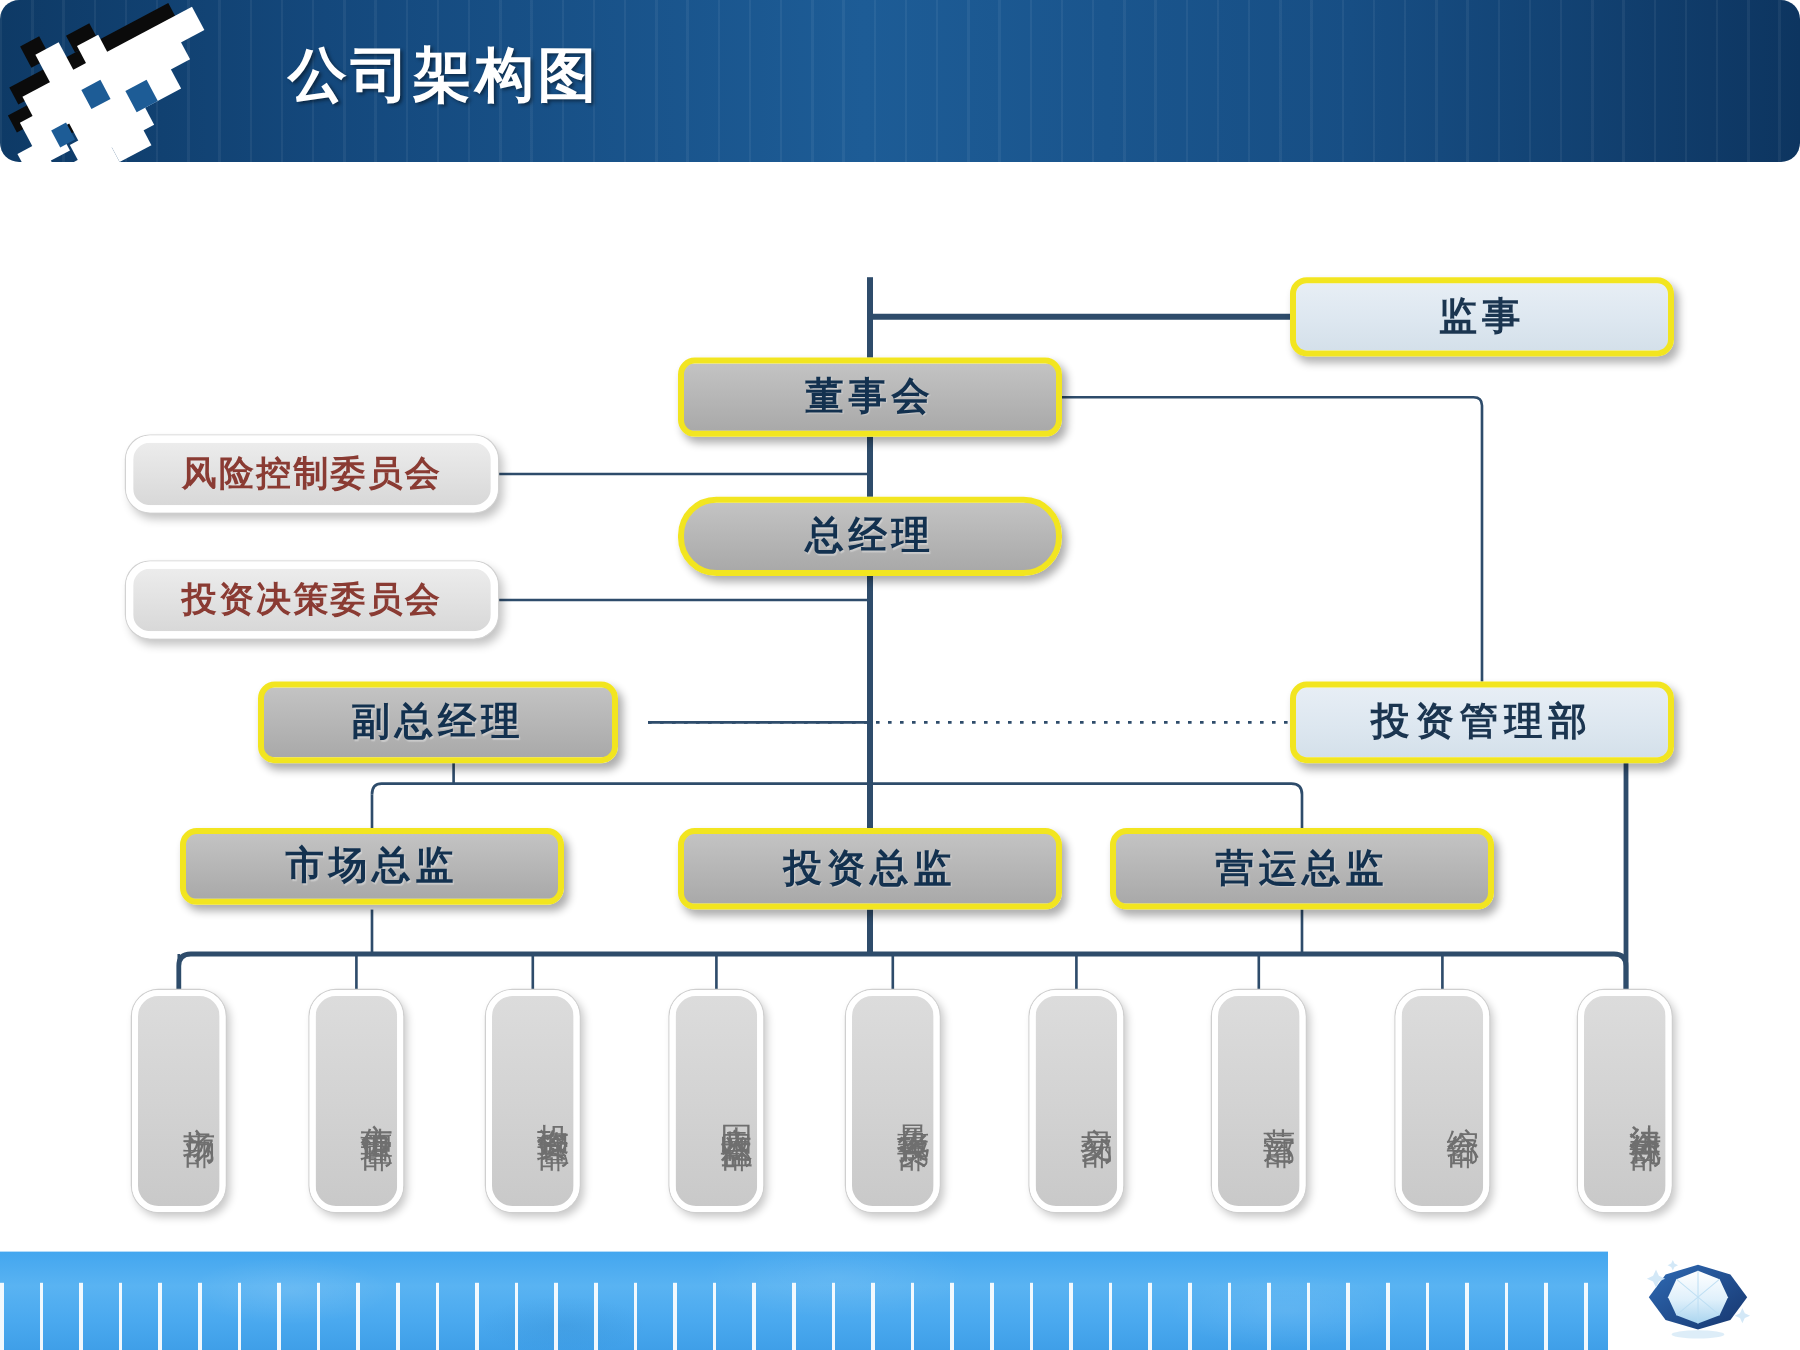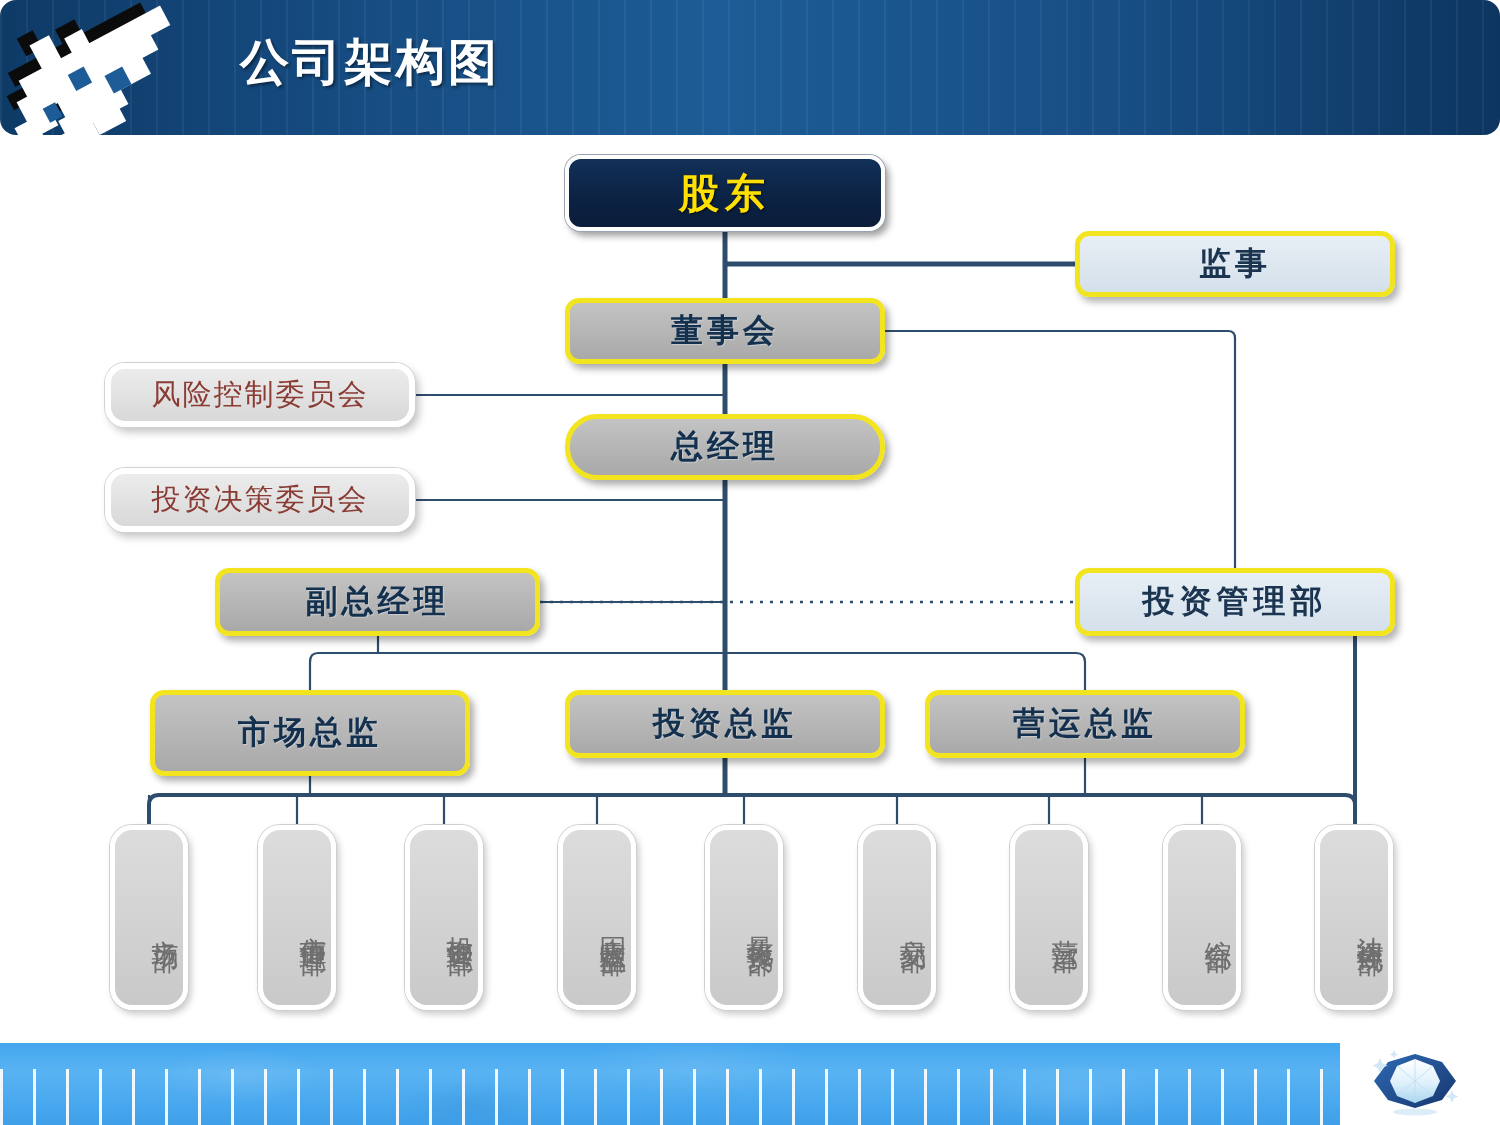"股东" div.node { html: <div> <span>股东</span> </div> -> none }
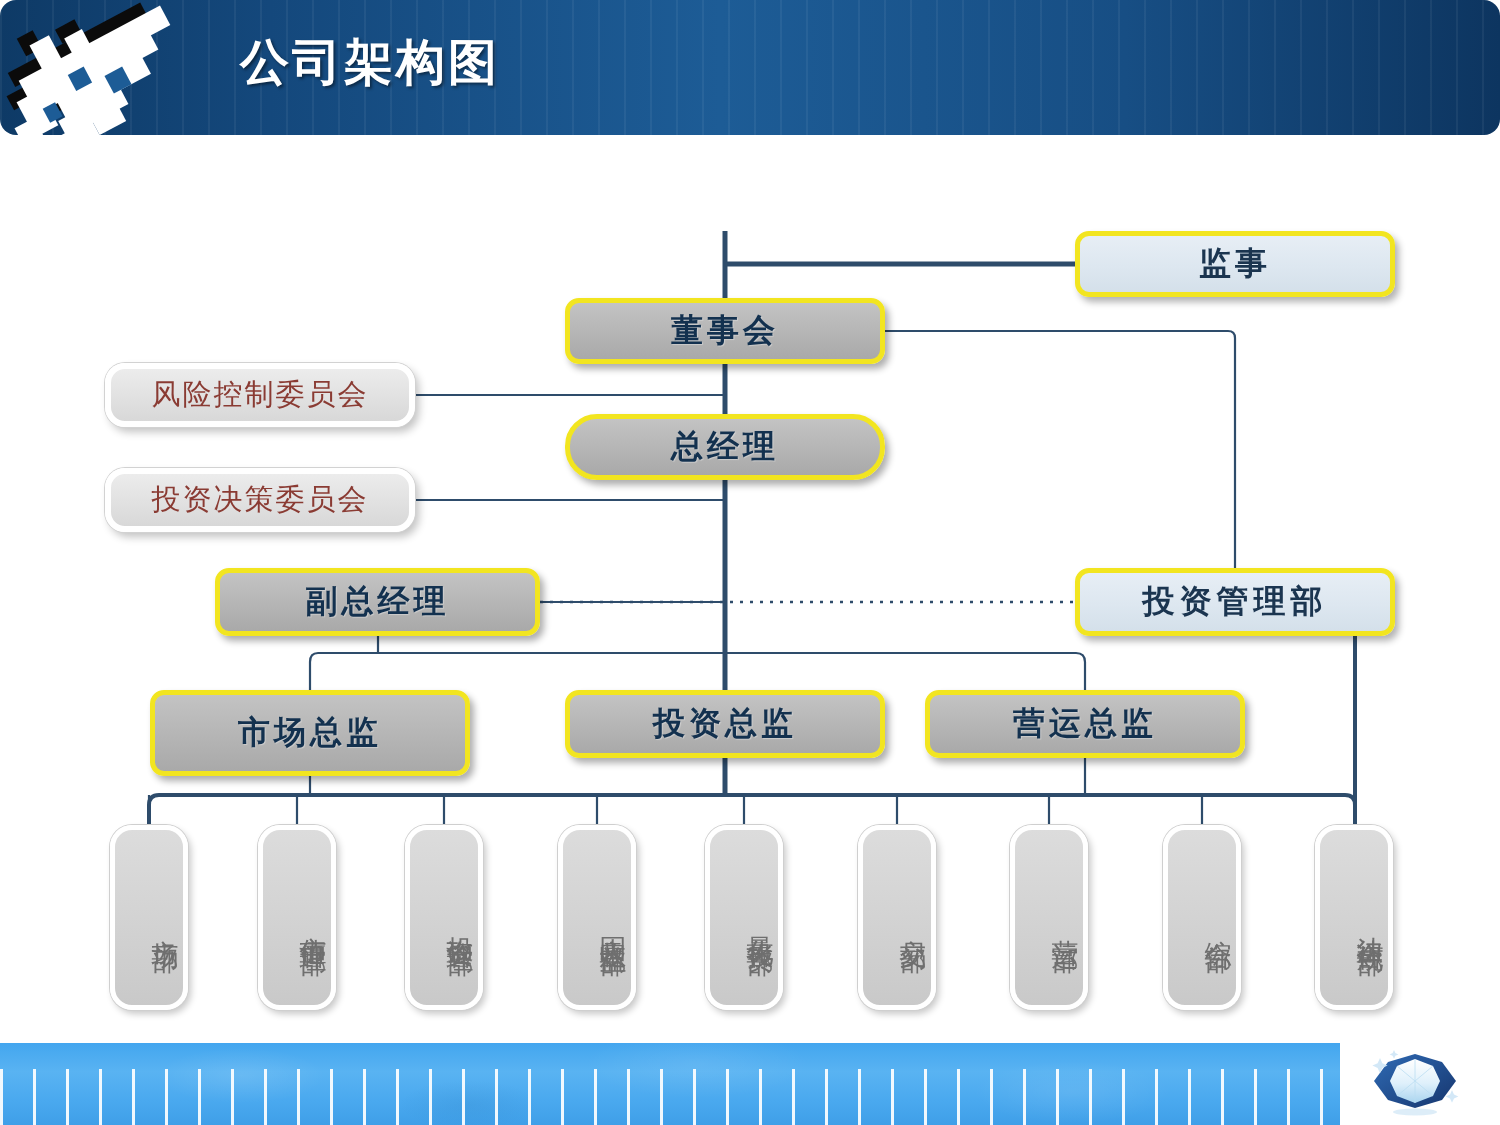"风险控制委员会" .node.committee { font-weight: normal -> bold }
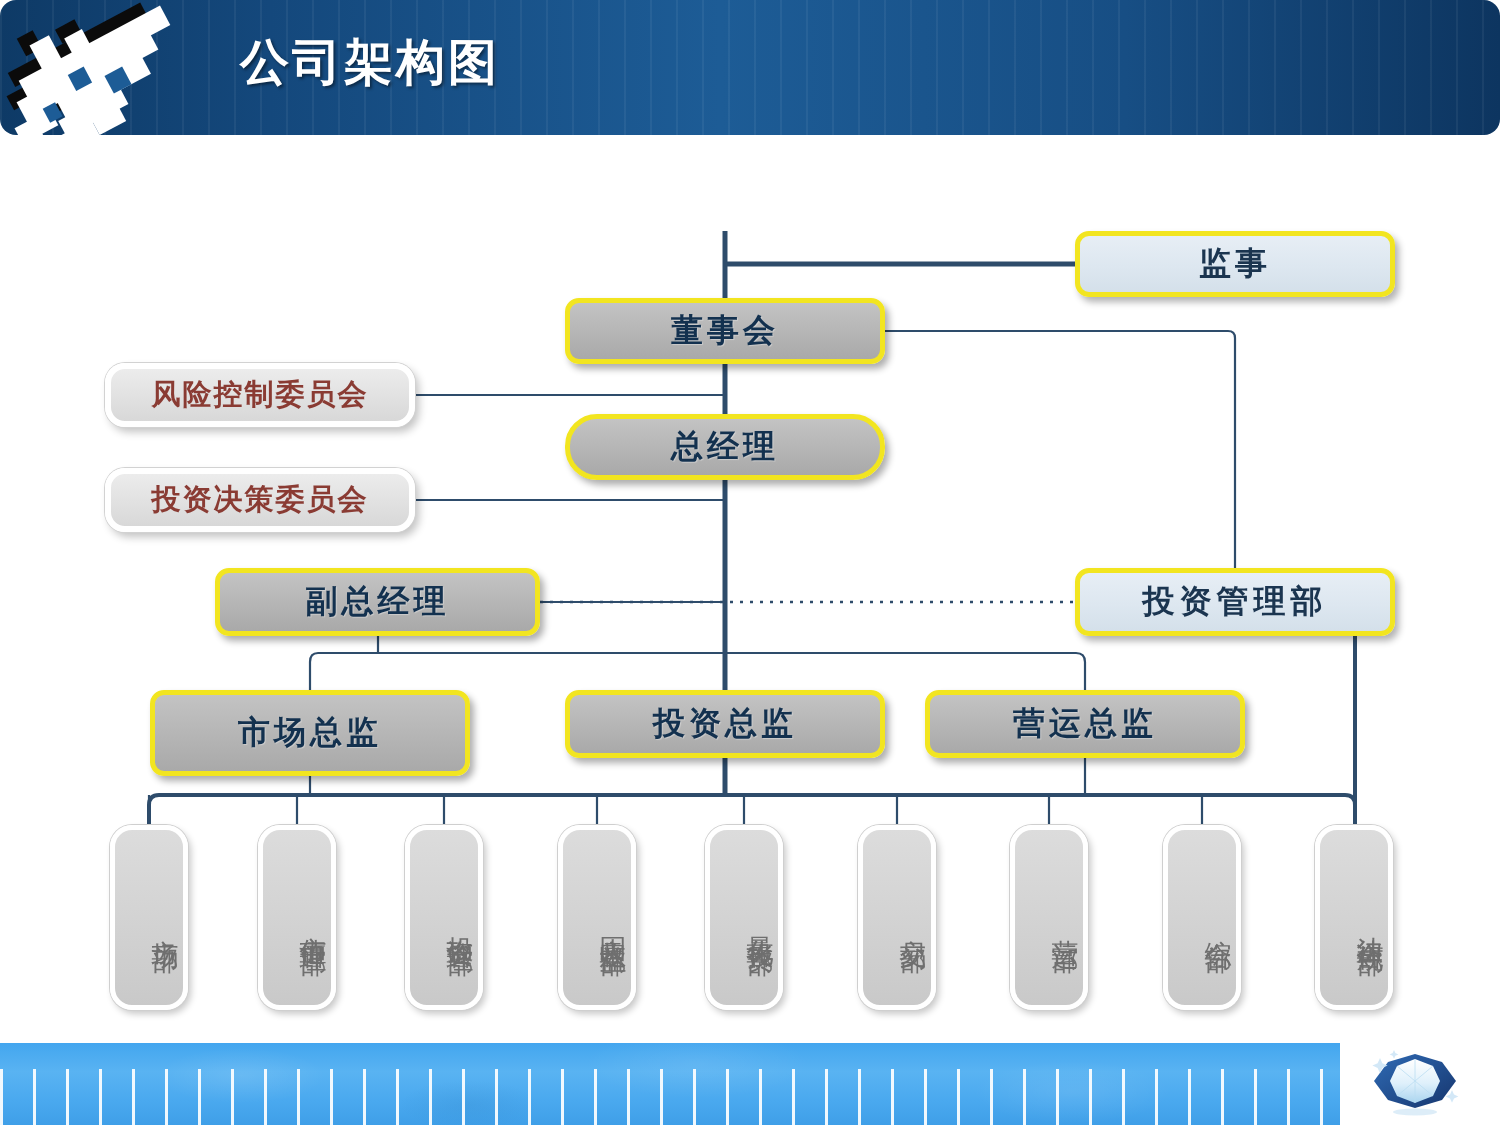"副总经理" div.node { width: 325px -> 300px }
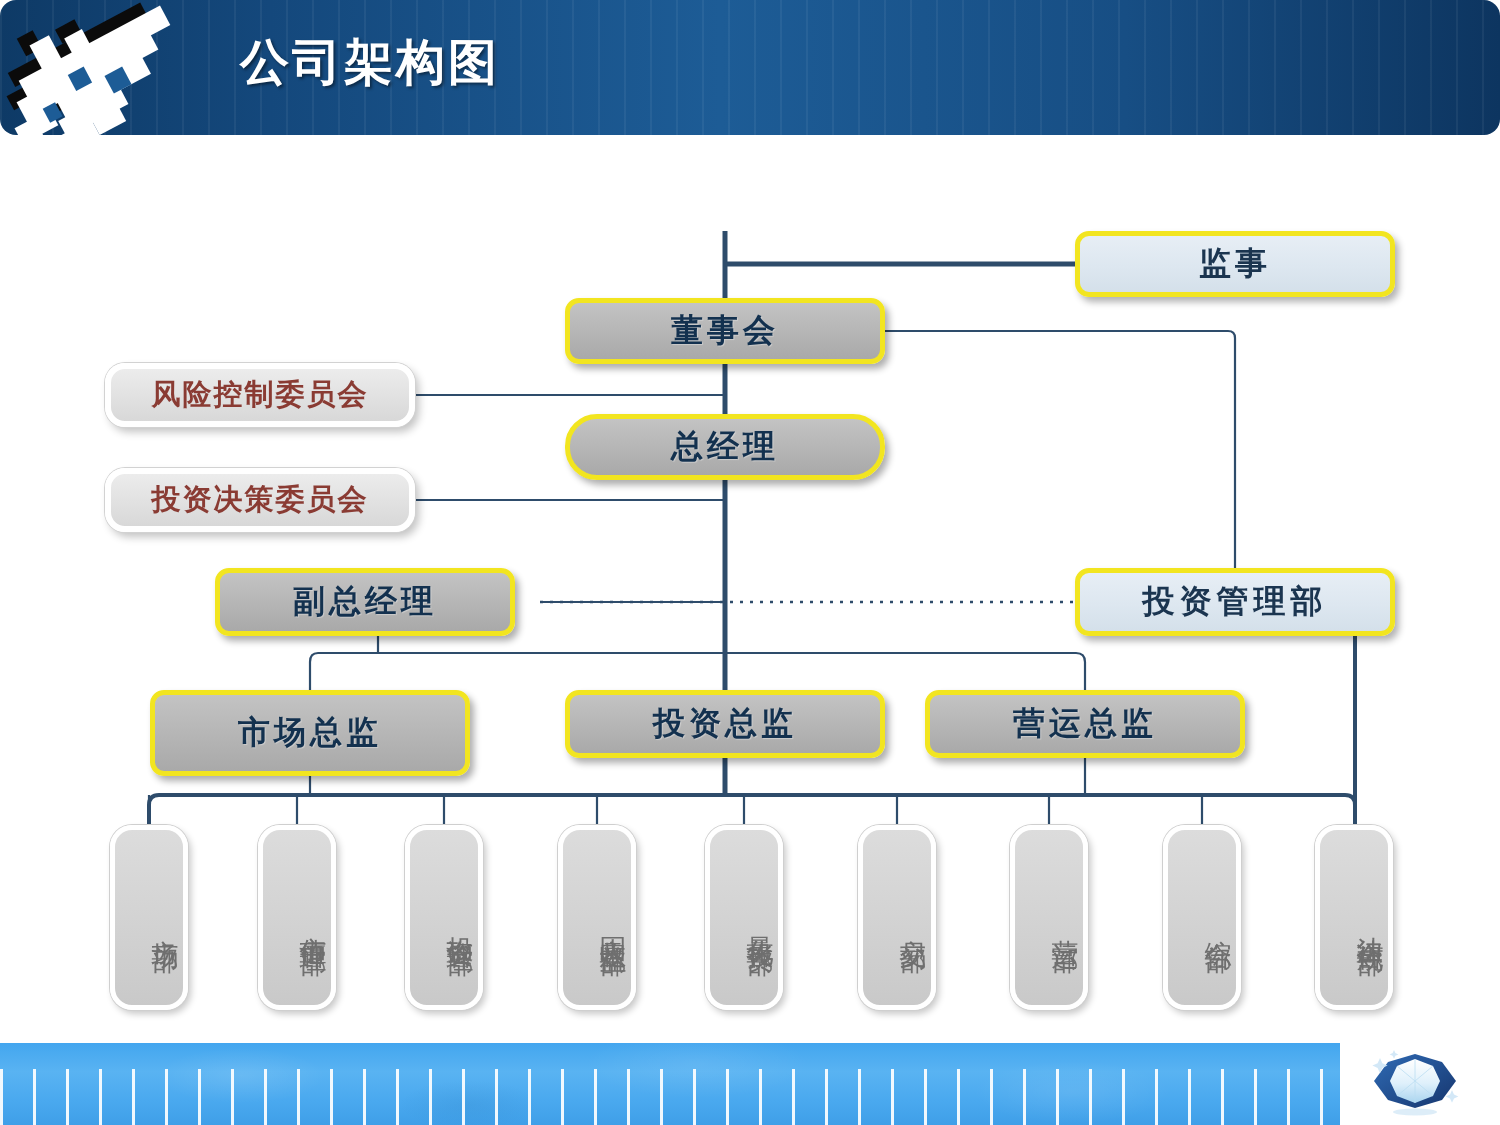"市场总监" div.node { height: 86px -> 64px }
